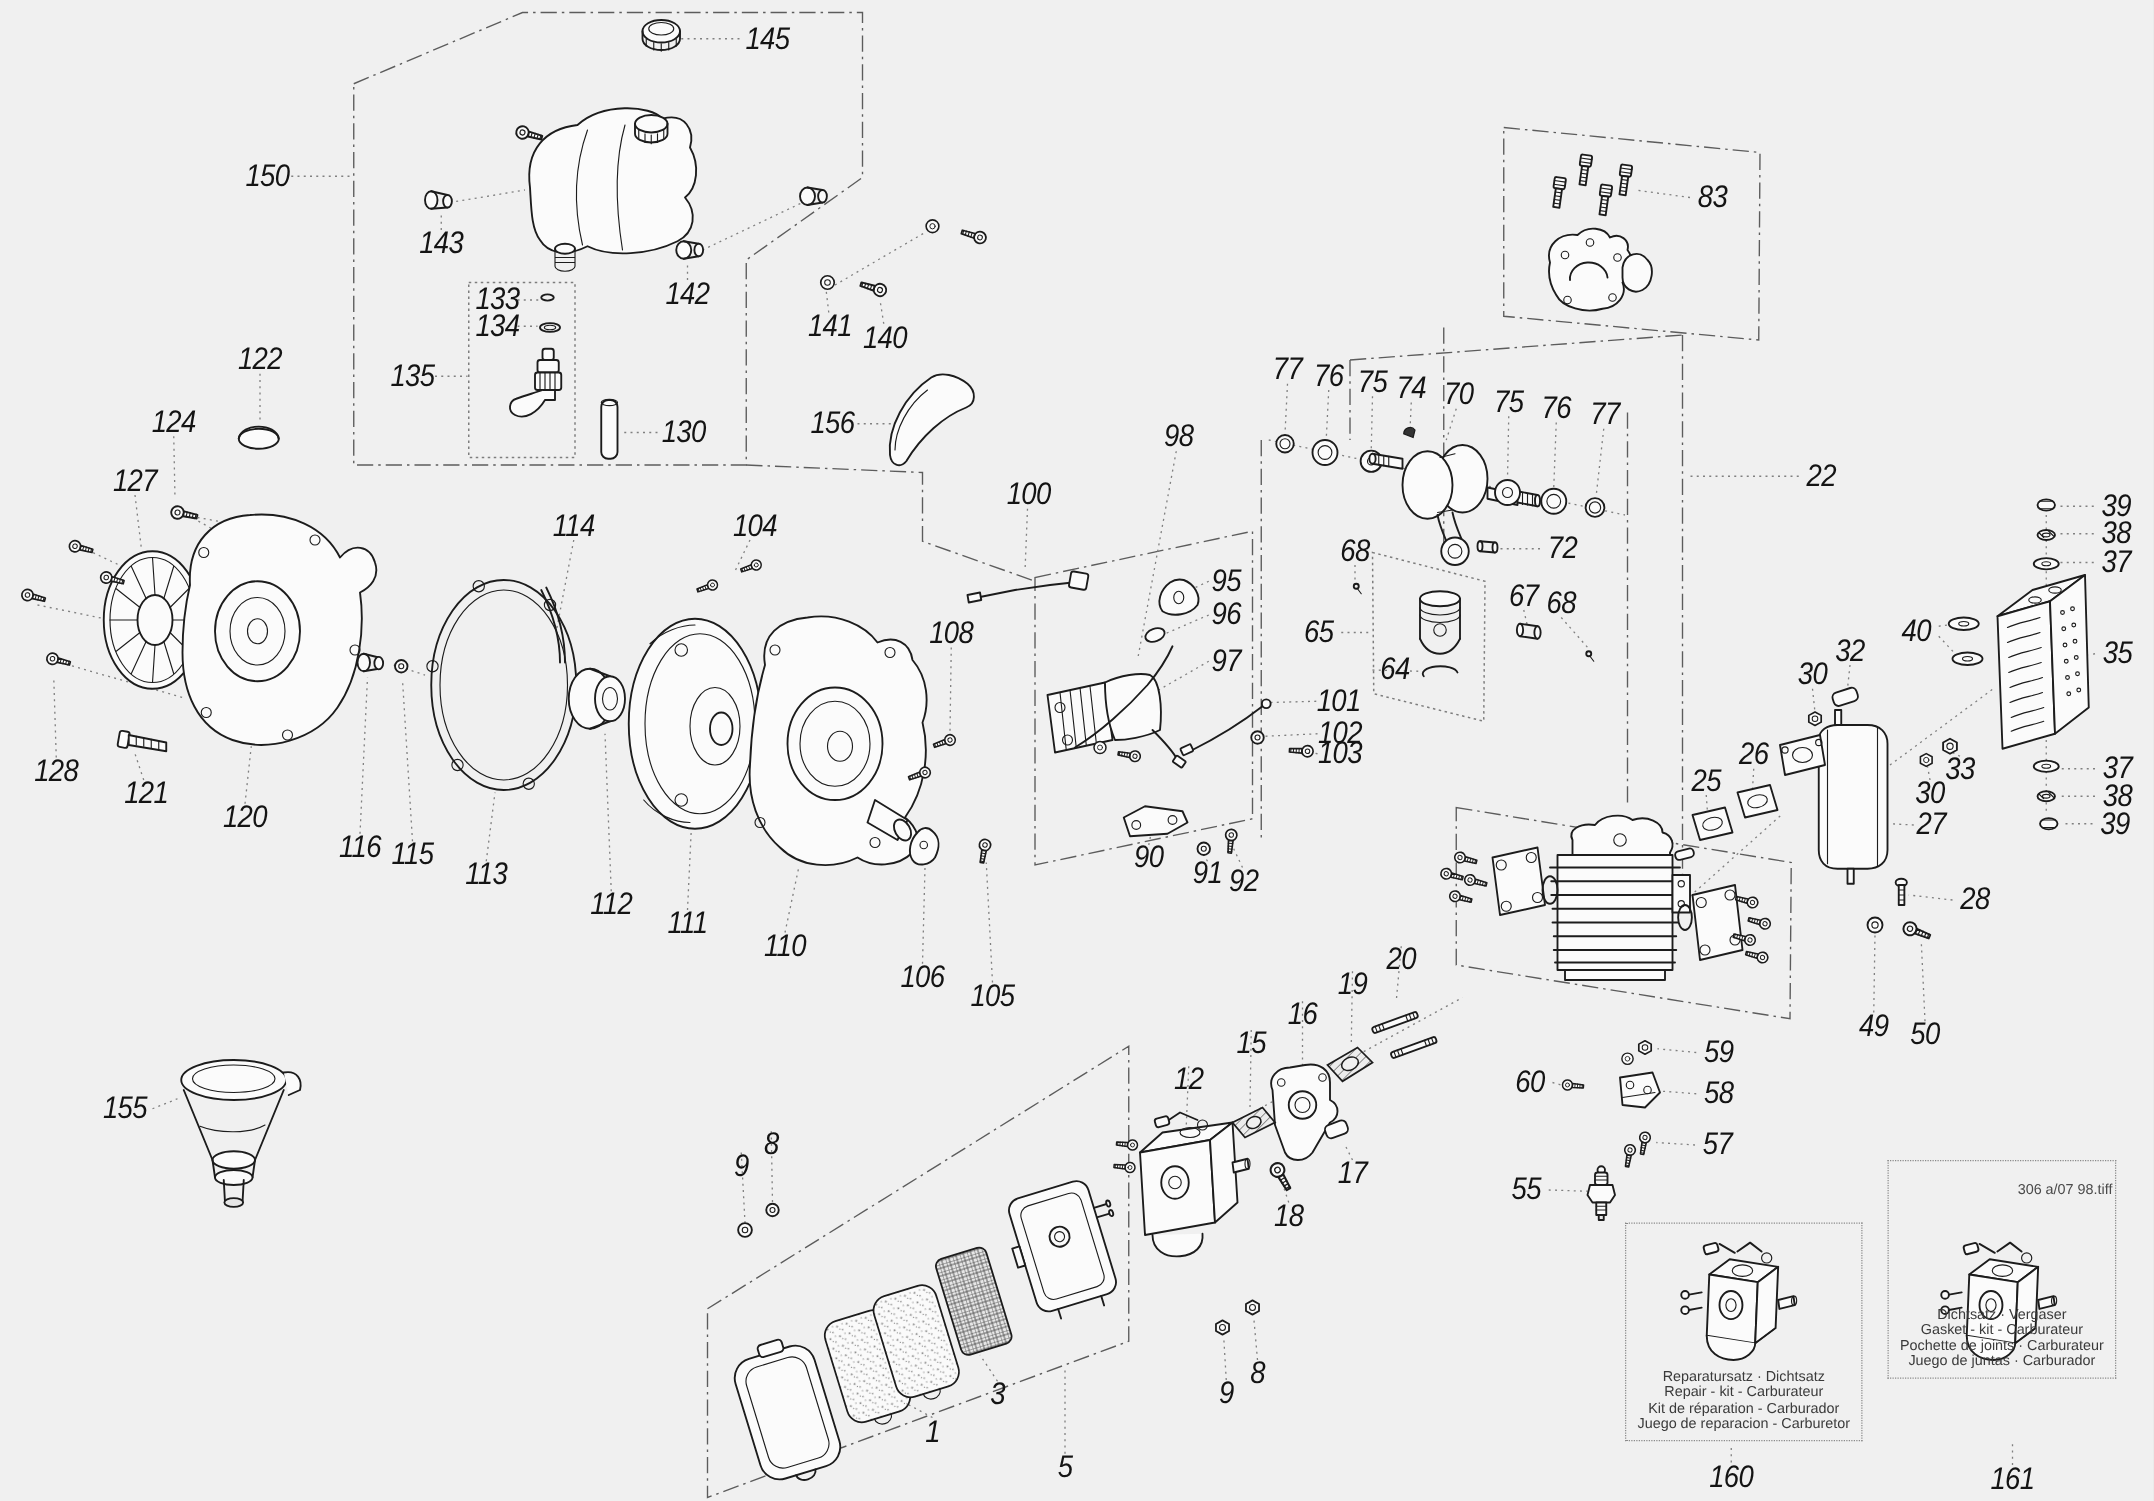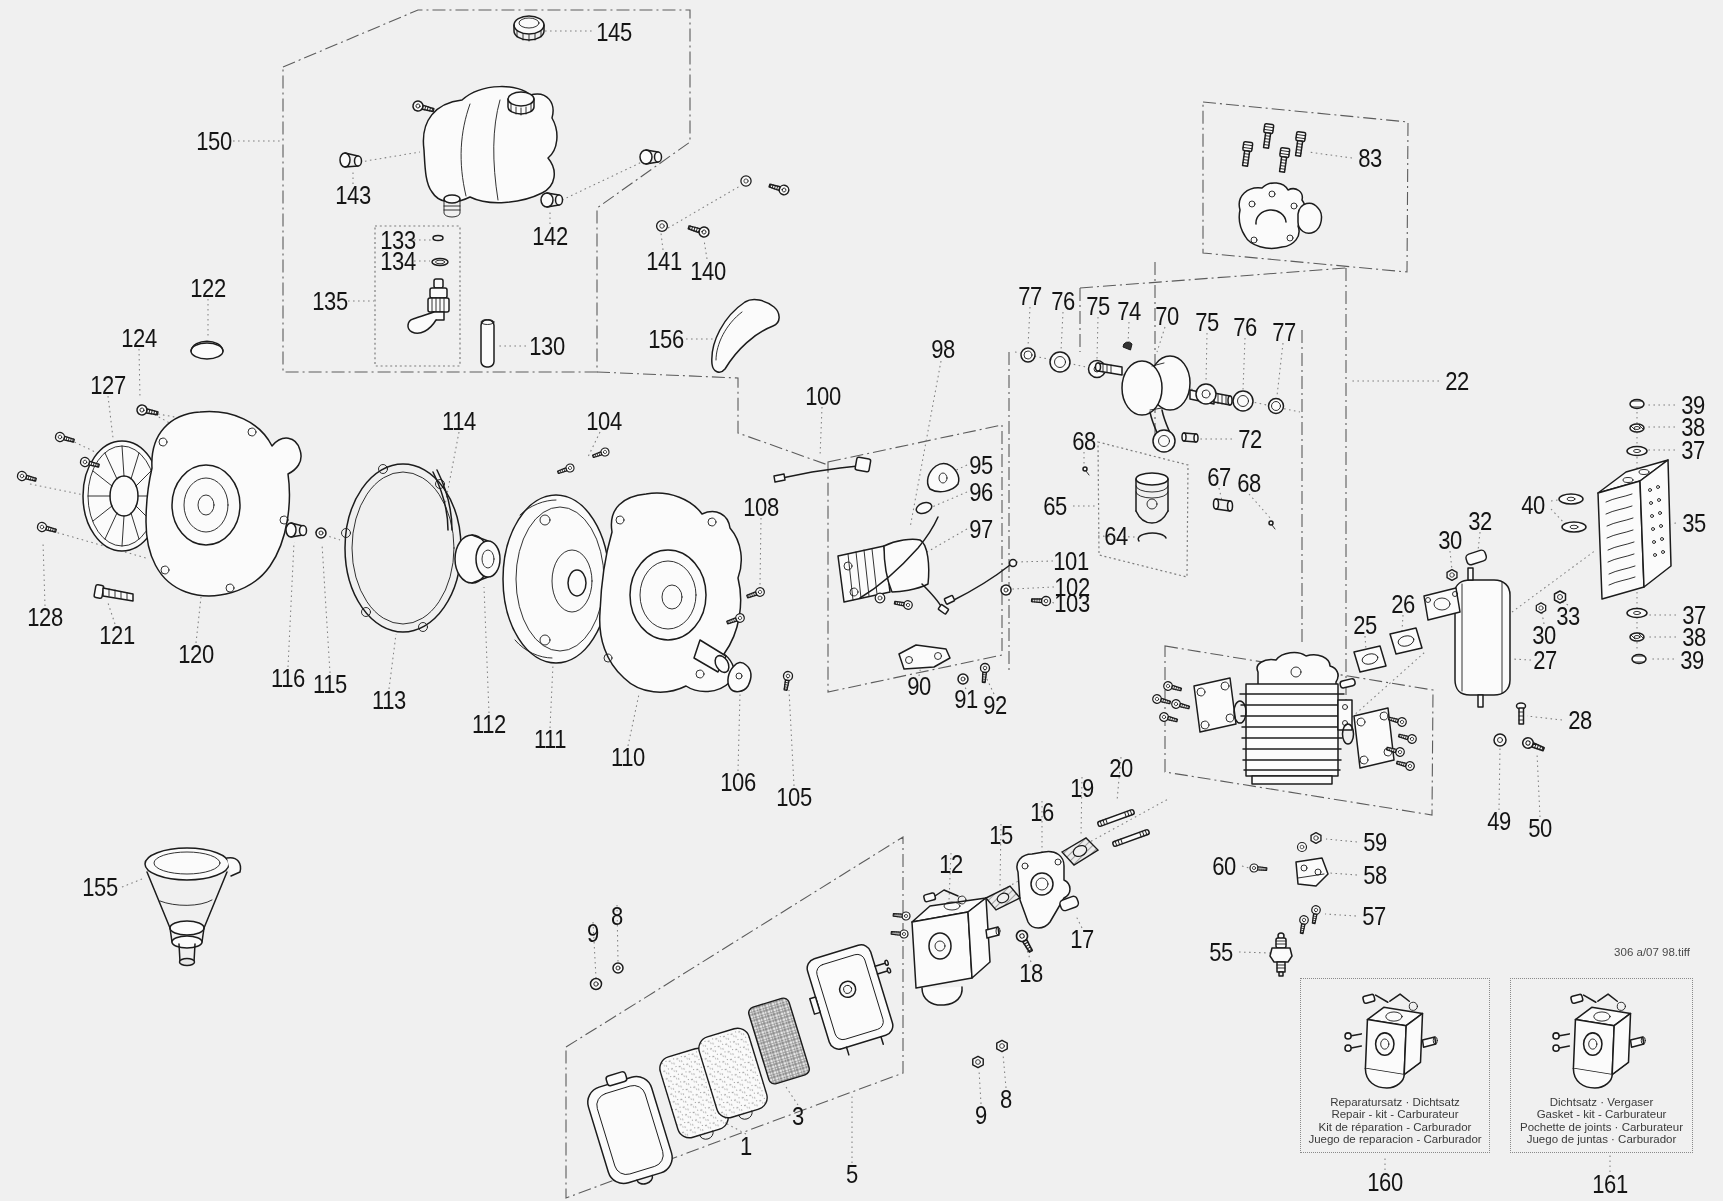"145" div { font-style: none -> italic }
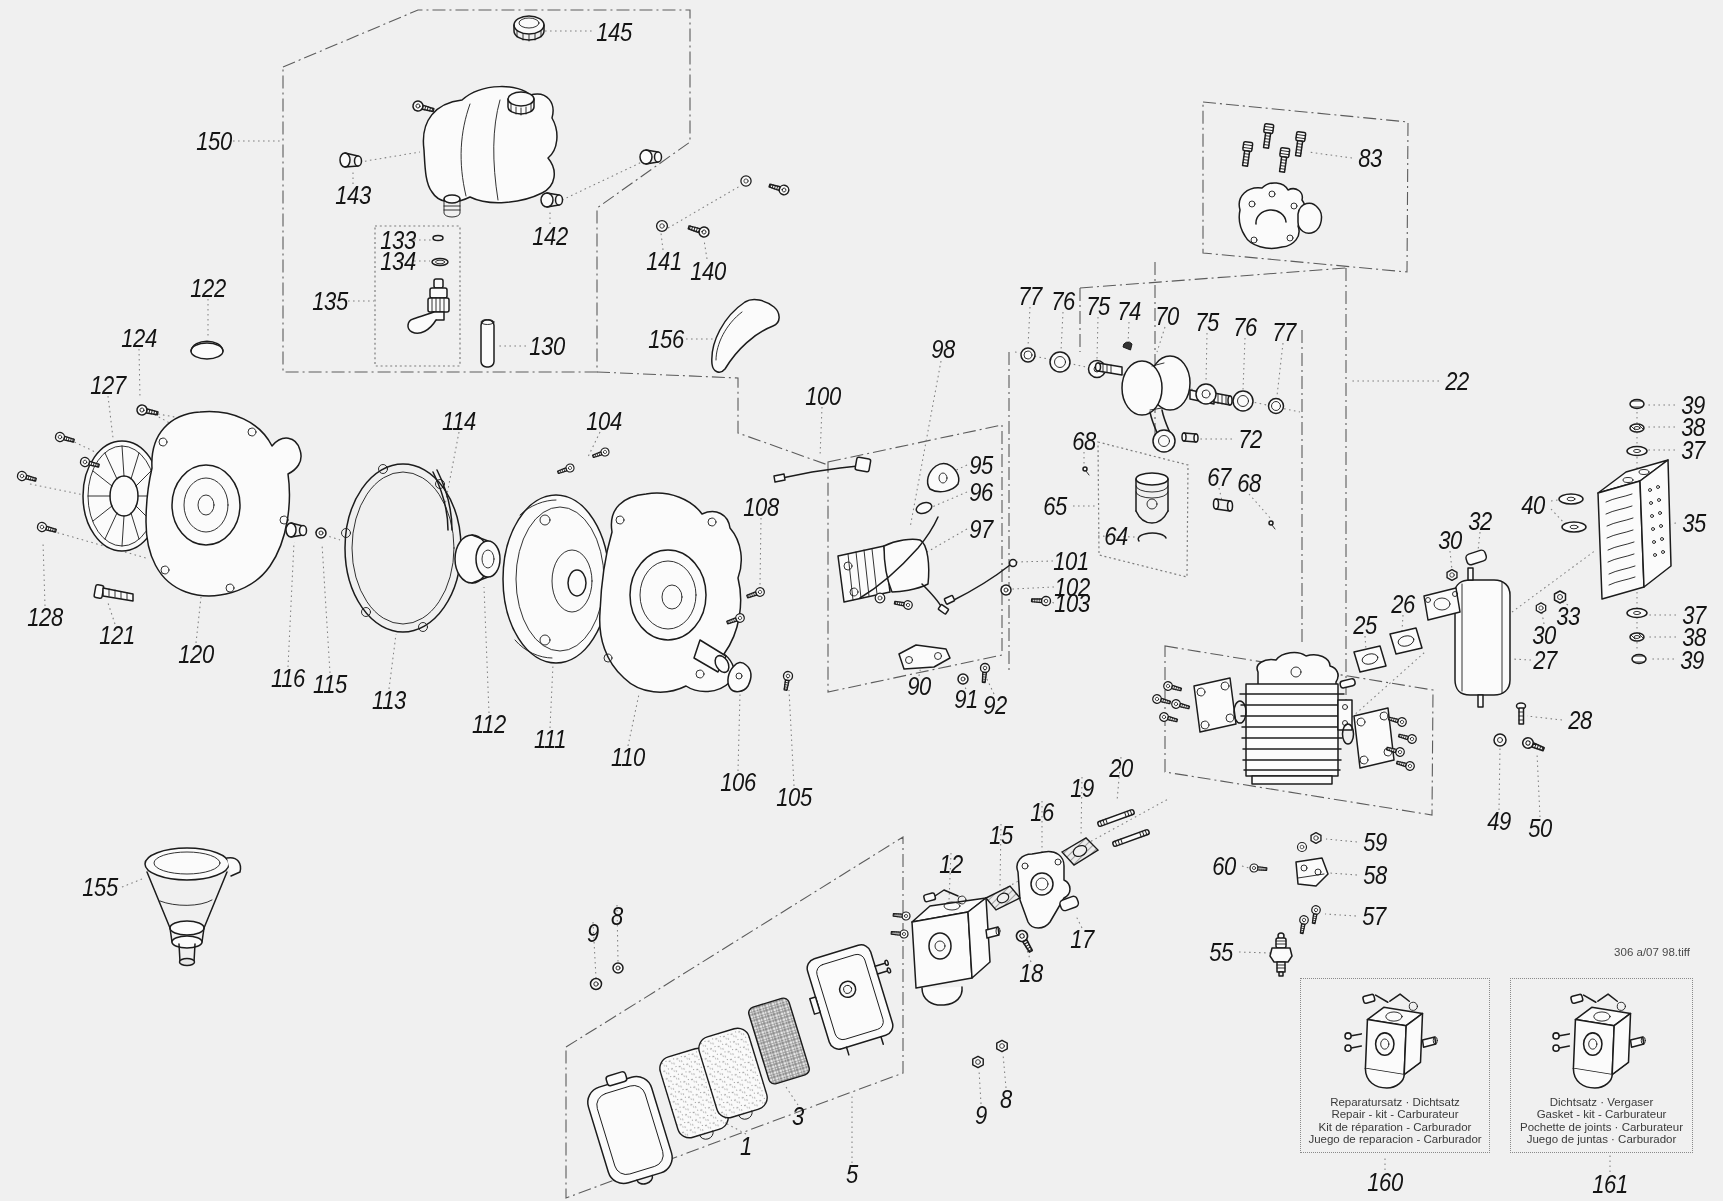"Dichtsatz · Vergaser" div.legend-box { top: 978px -> 928px }
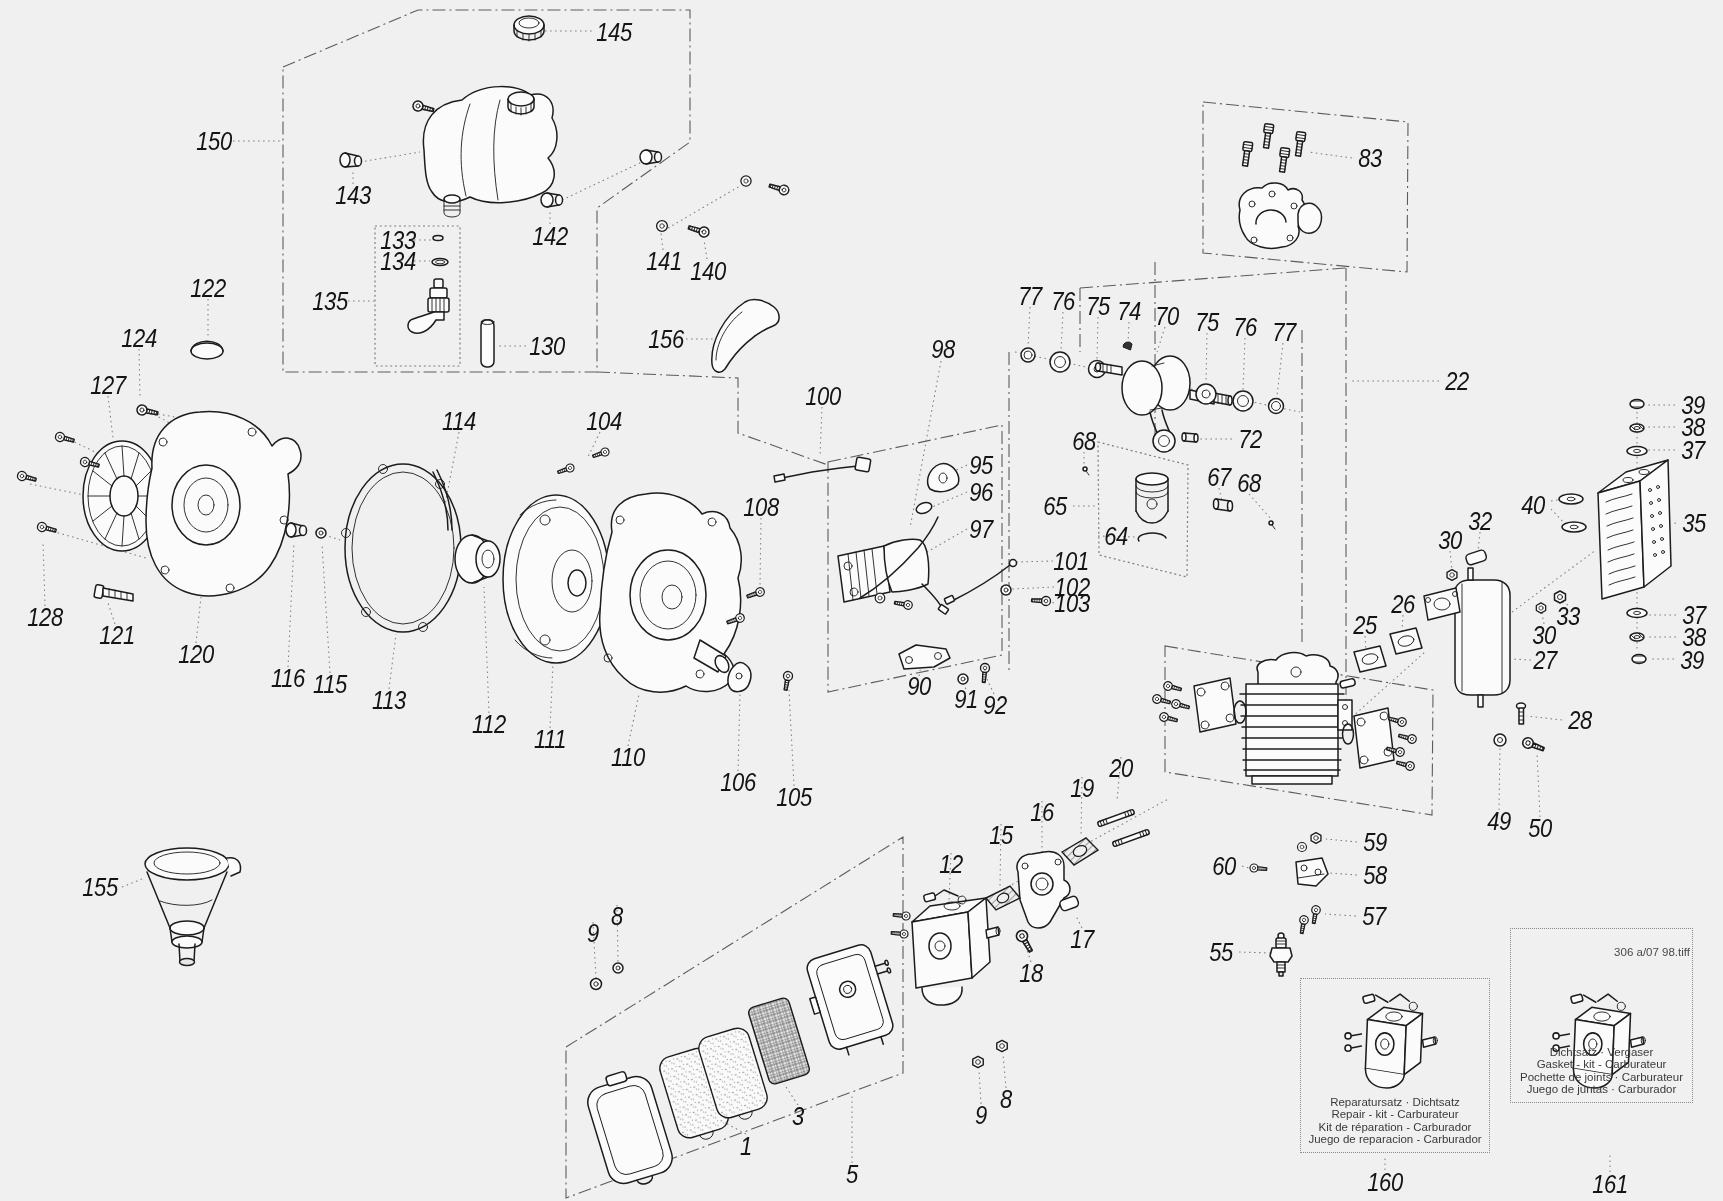"Juego de reparacion - Carburador" div.legend-line { text: Carburador -> Carburetor }
